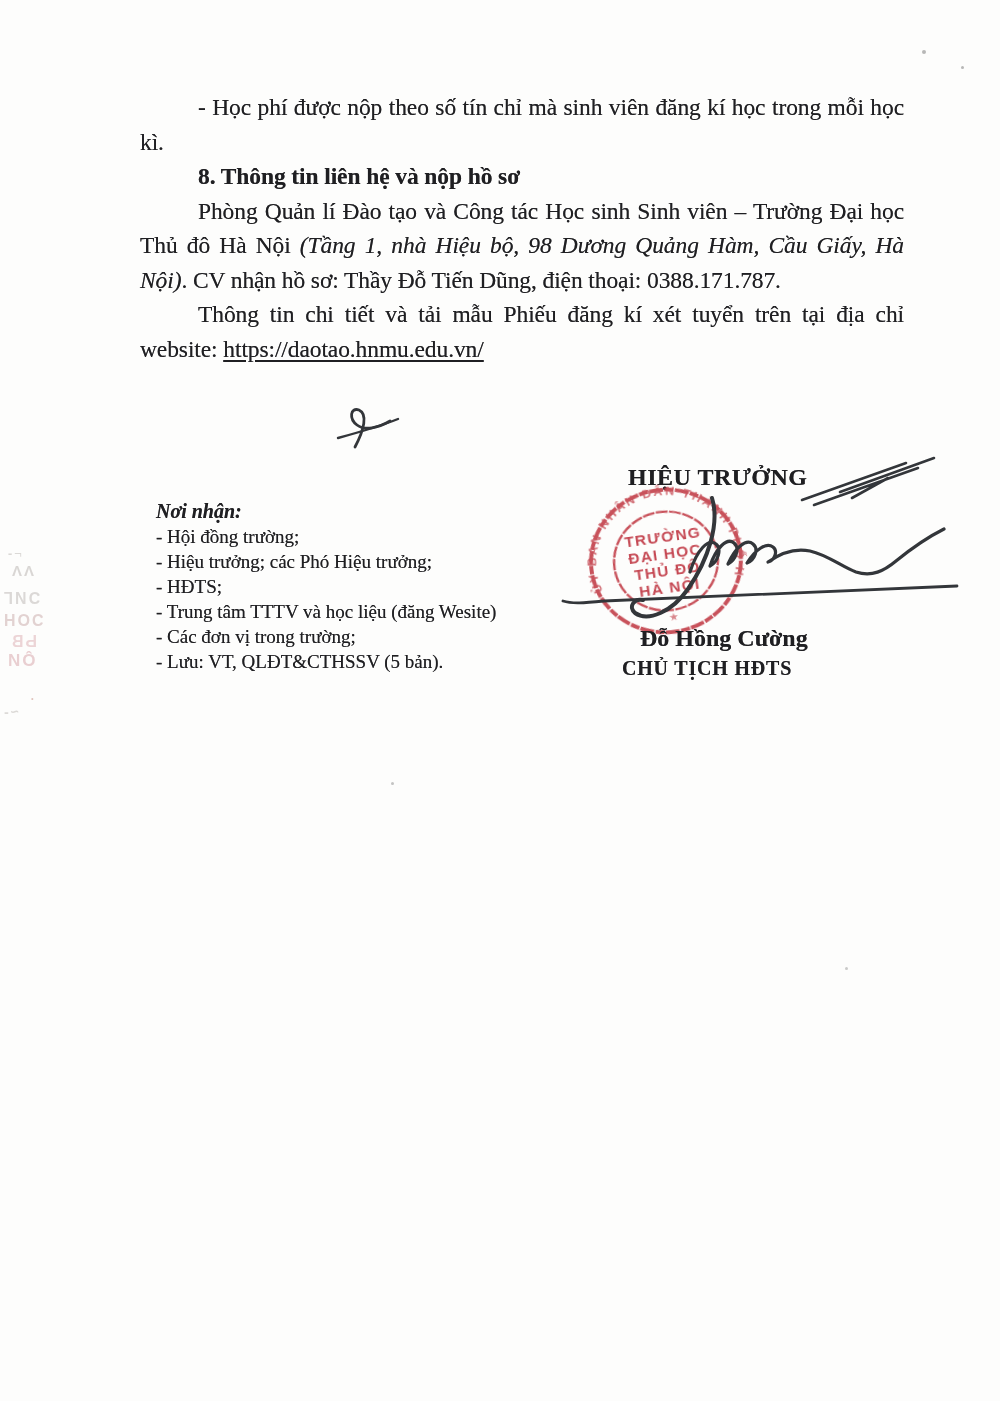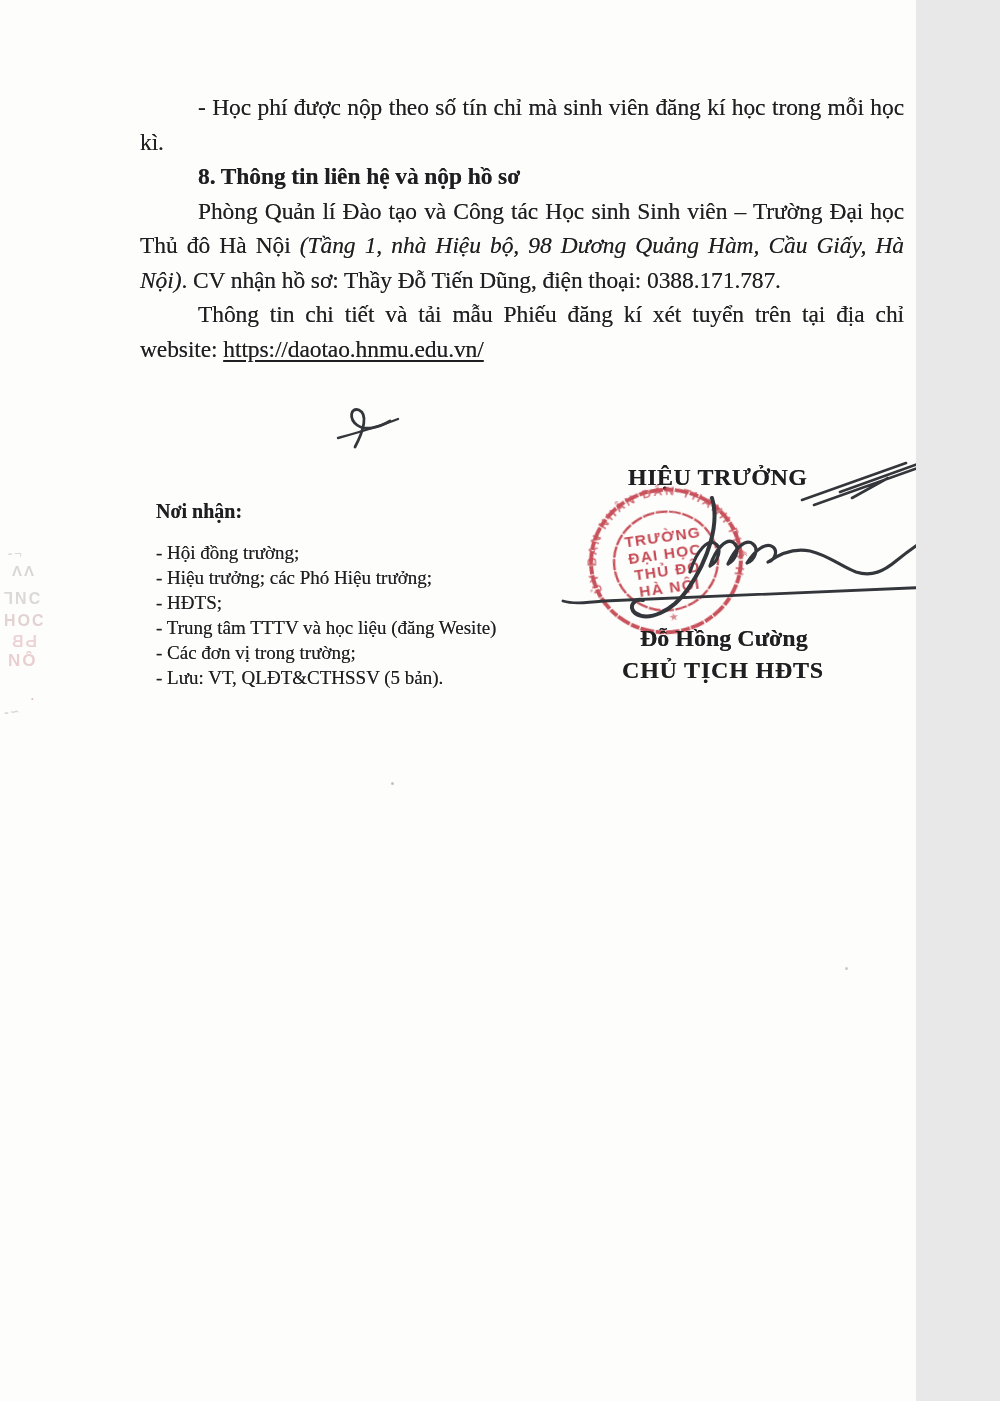"- Học phí được nộp" .page { width: 916px -> 1000px }
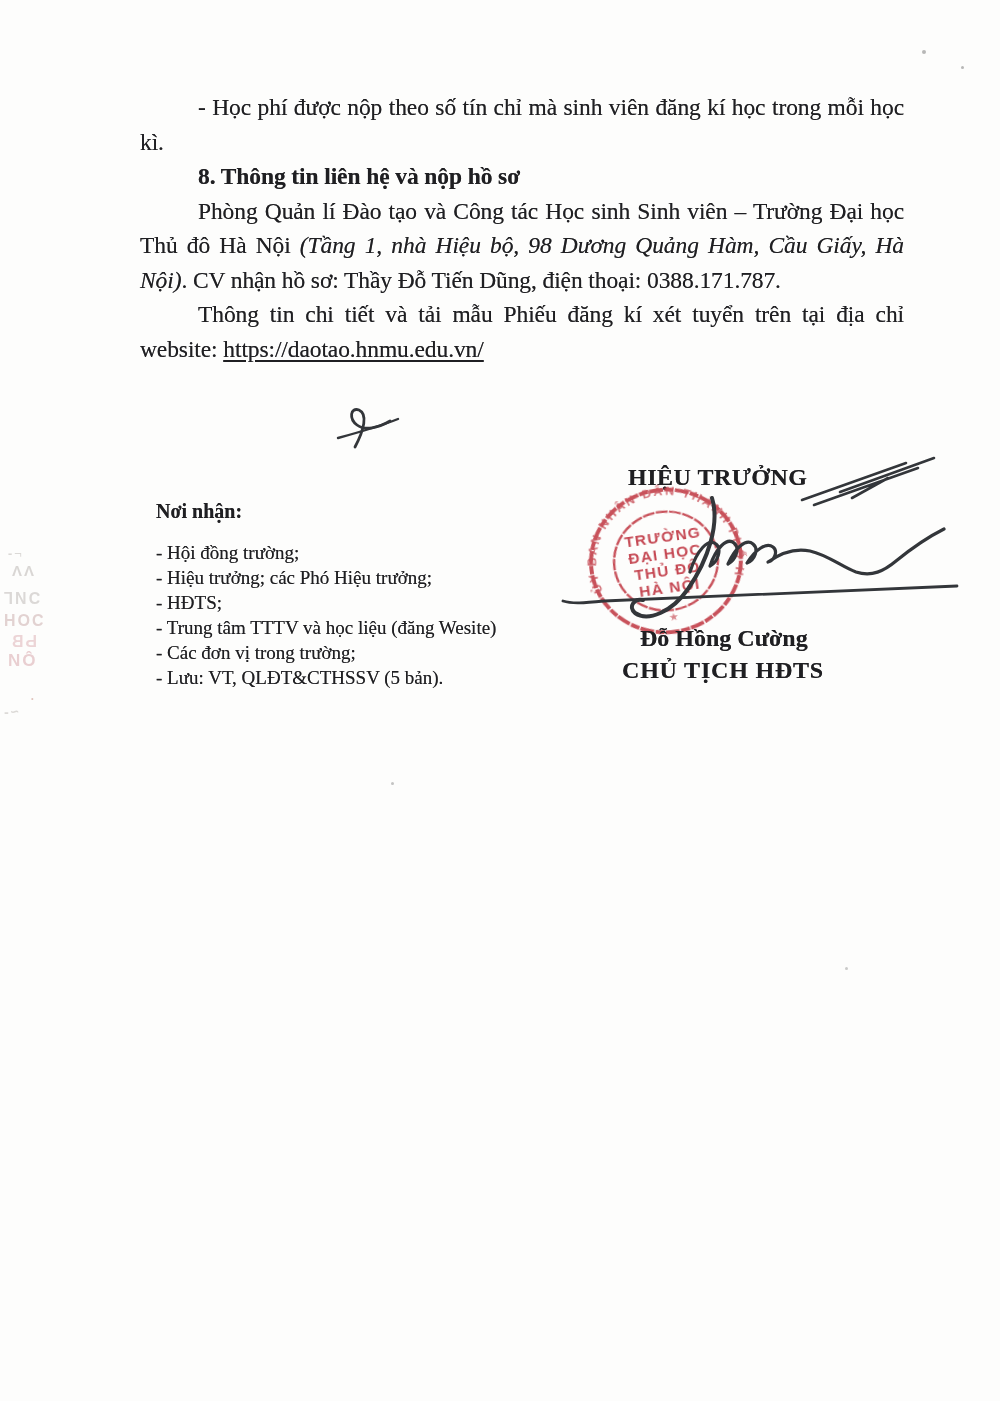"Nơi nhận:" .recipients-header { font-style: none -> italic; margin-bottom: 16px -> 0 }
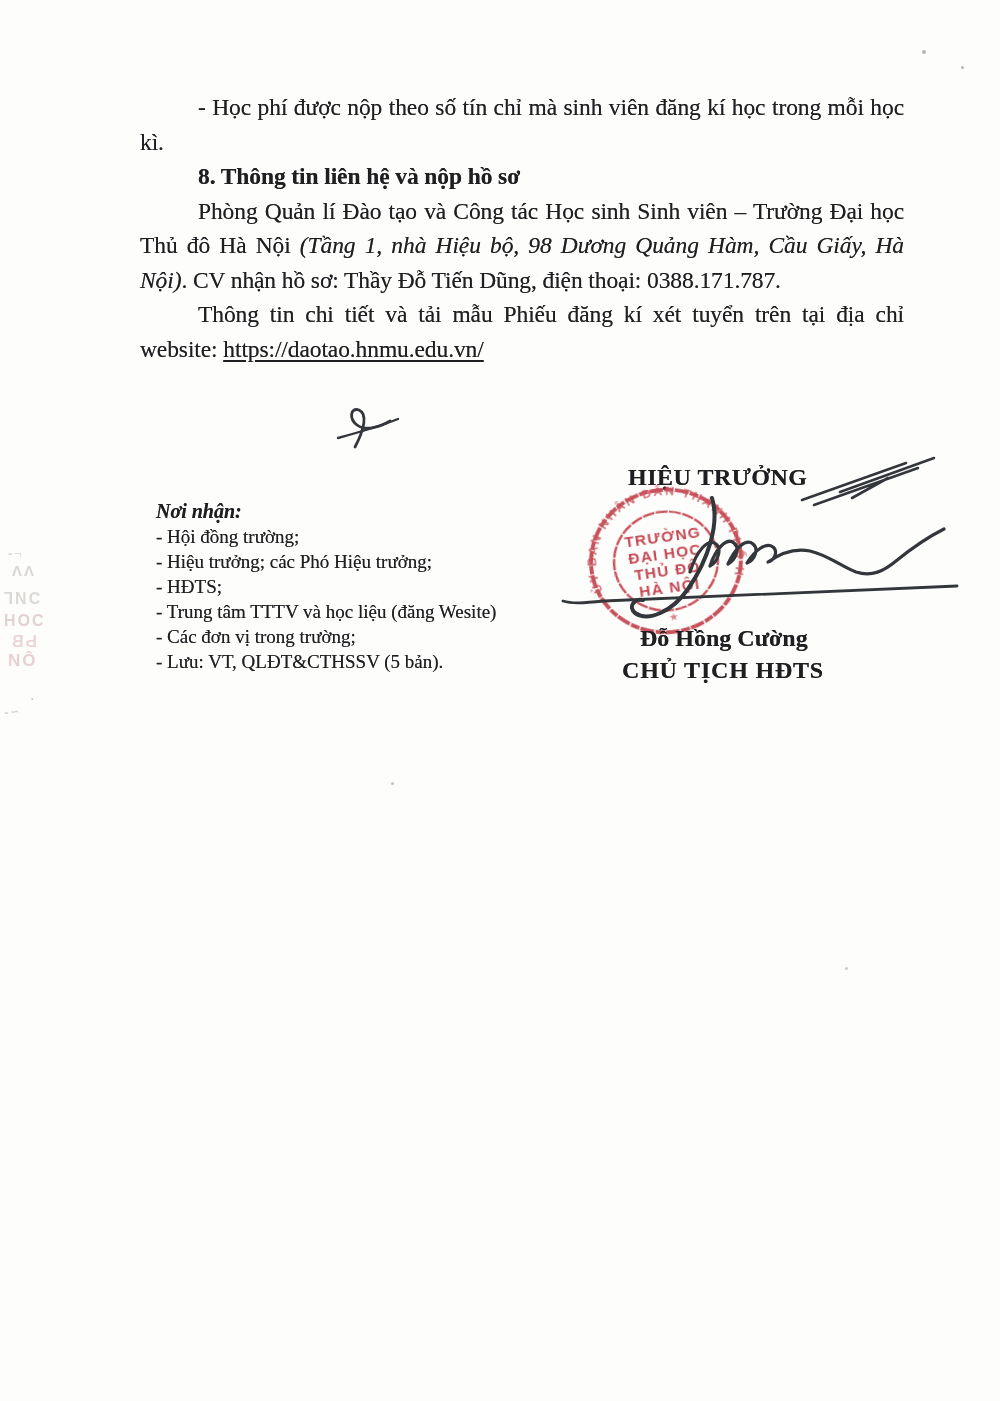"CHỦ TỊCH HĐTS" .sig-role { font-size: 24px -> 20px }
